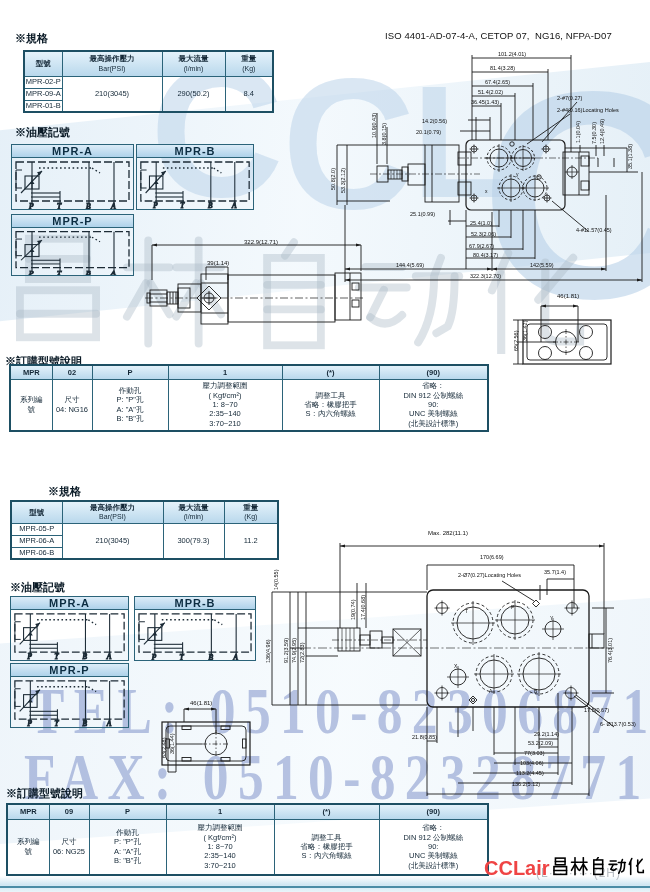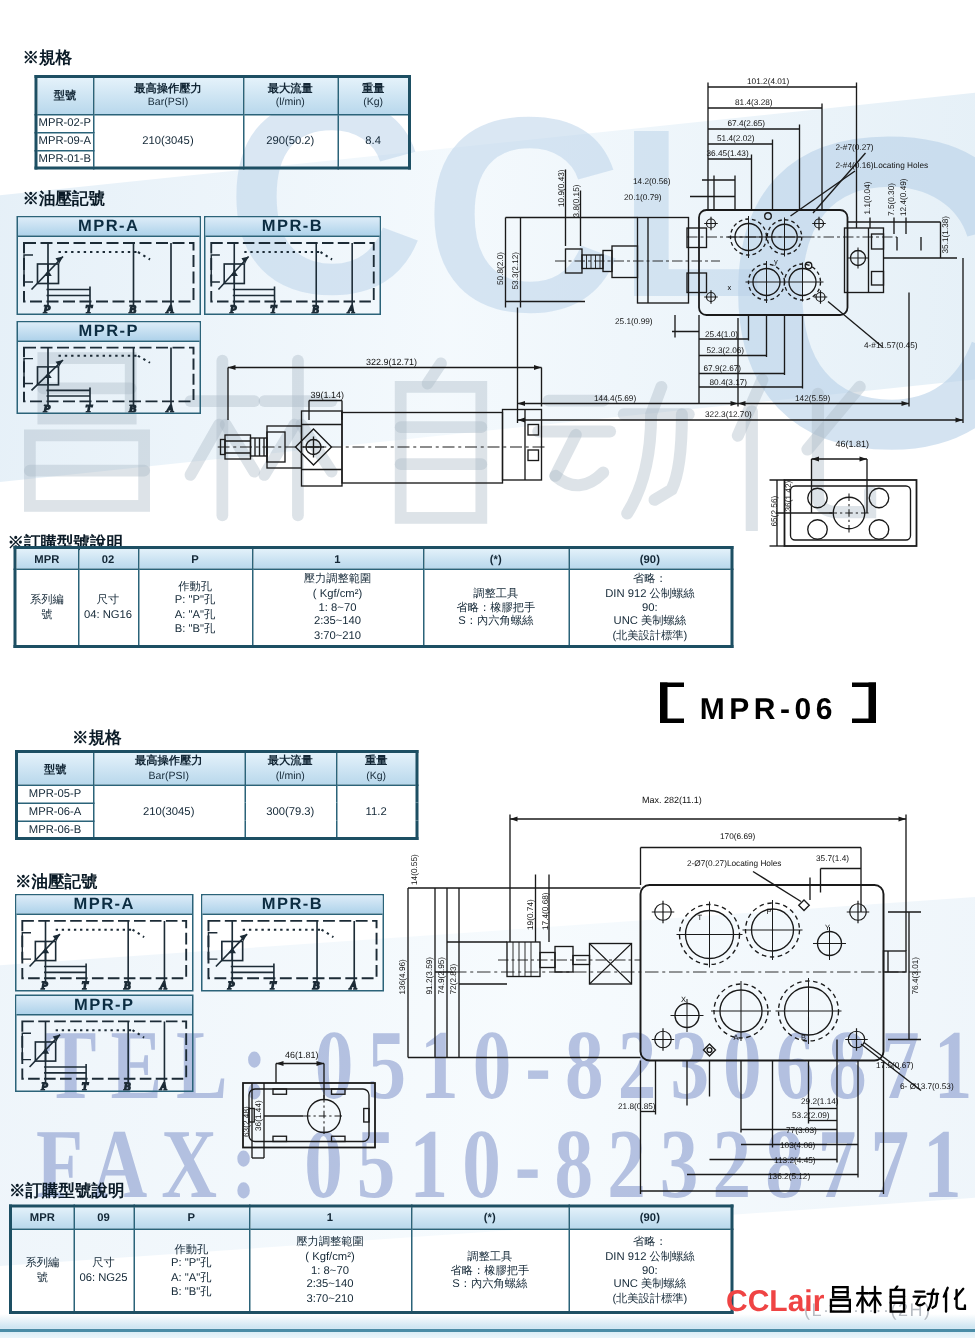"ISO 4401-AD-07-4-A, CETOP 07, NG16," div.ab { html: none -> <div>ISO 4401-AD-07-4-A, CETOP 07,&nbsp; NG16, NFPA-D07</div> }
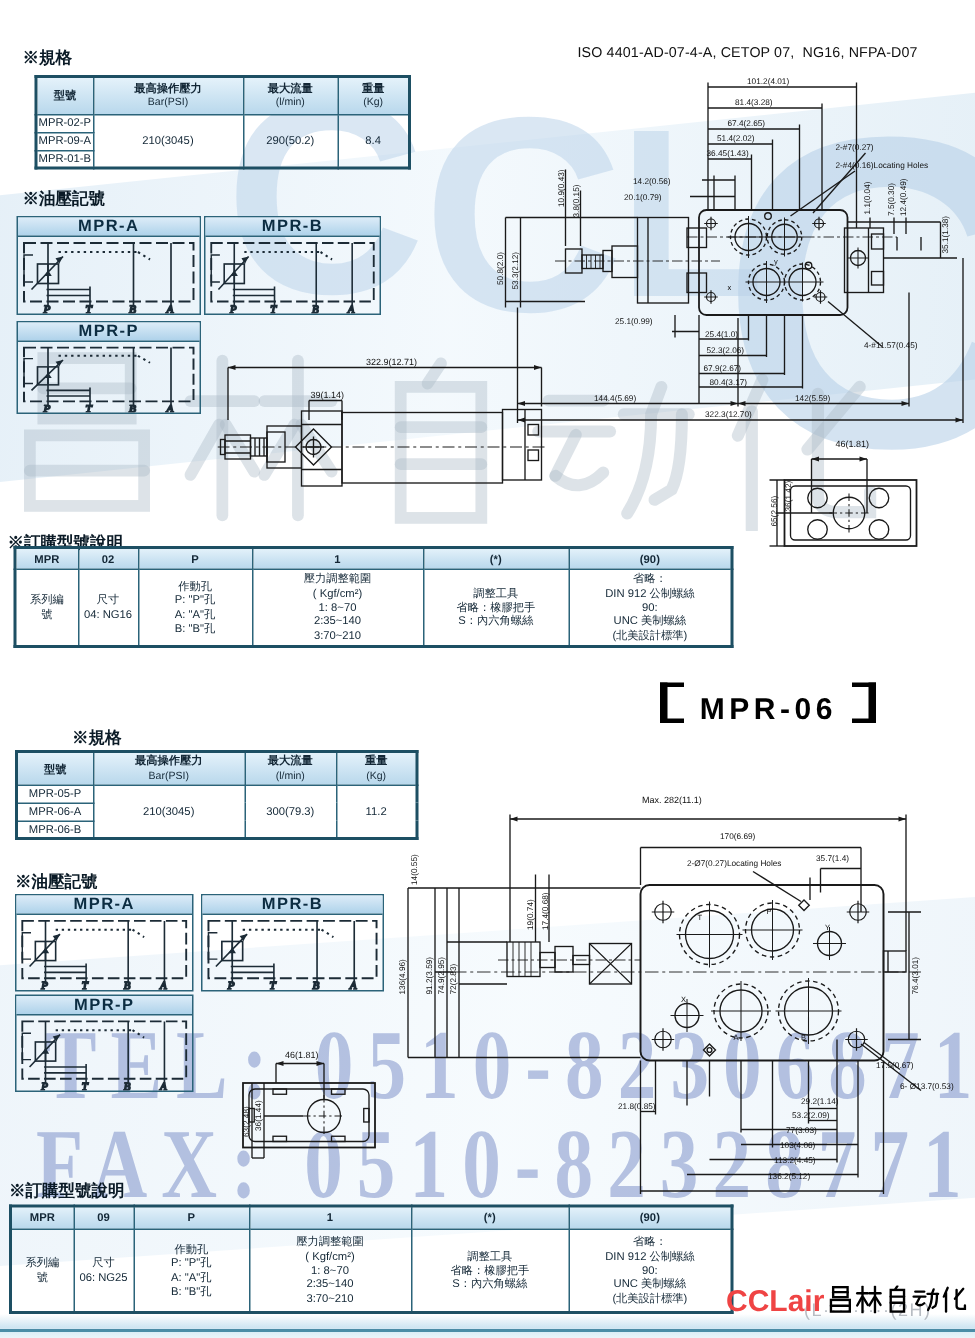"MPR-06" div.ab { html: <div><span></span>&nbsp;MPR-06&nbsp;<span></span></div> -> none }
